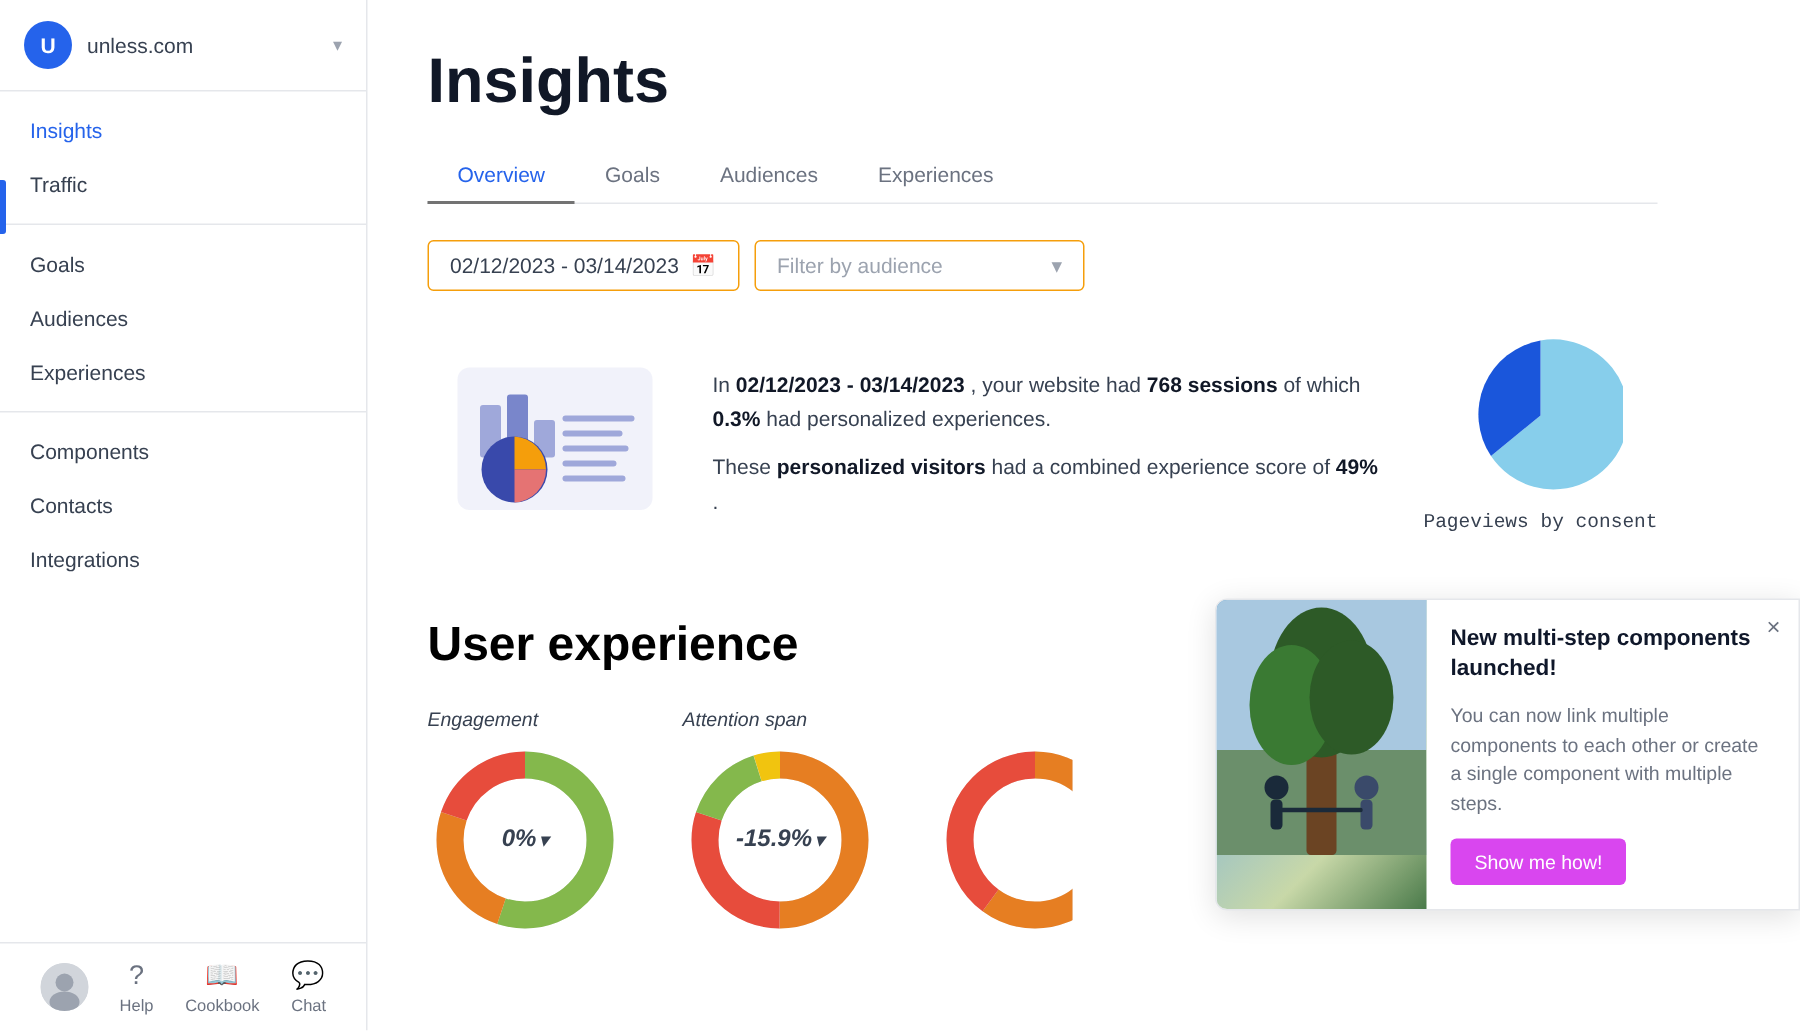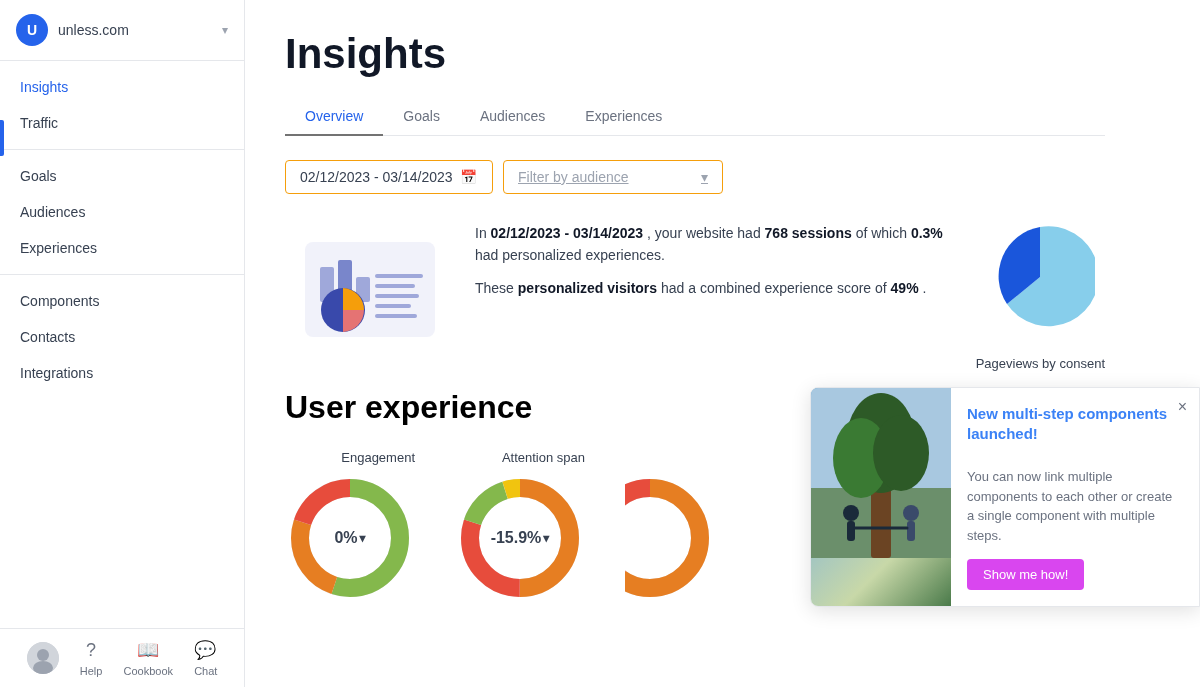"Filter by audience" .audience-filter { text-decoration: underline -> none }
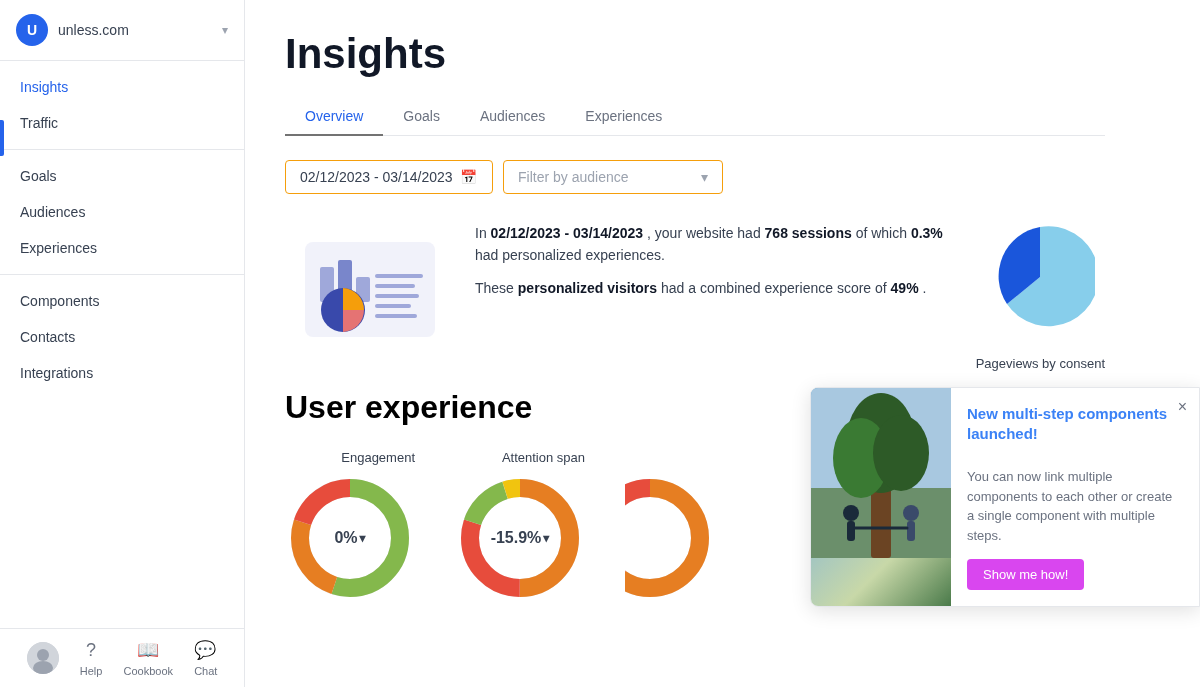"In 02/12/2023 - 03/14/2023 ," .stats-section { align-items: flex-start -> flex-end; margin-bottom: 18px -> 56px }
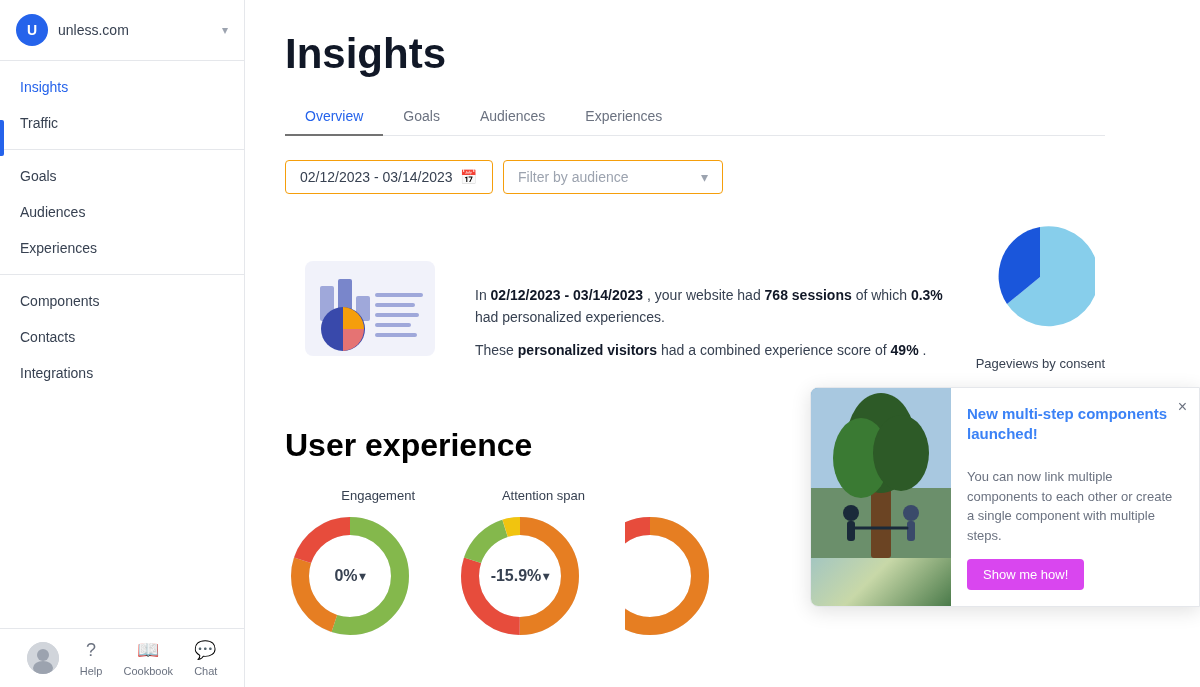"Pageviews by consent" .pie-container { font-family: none -> Liberation Mono, monospace; gap: 24px -> 8px }
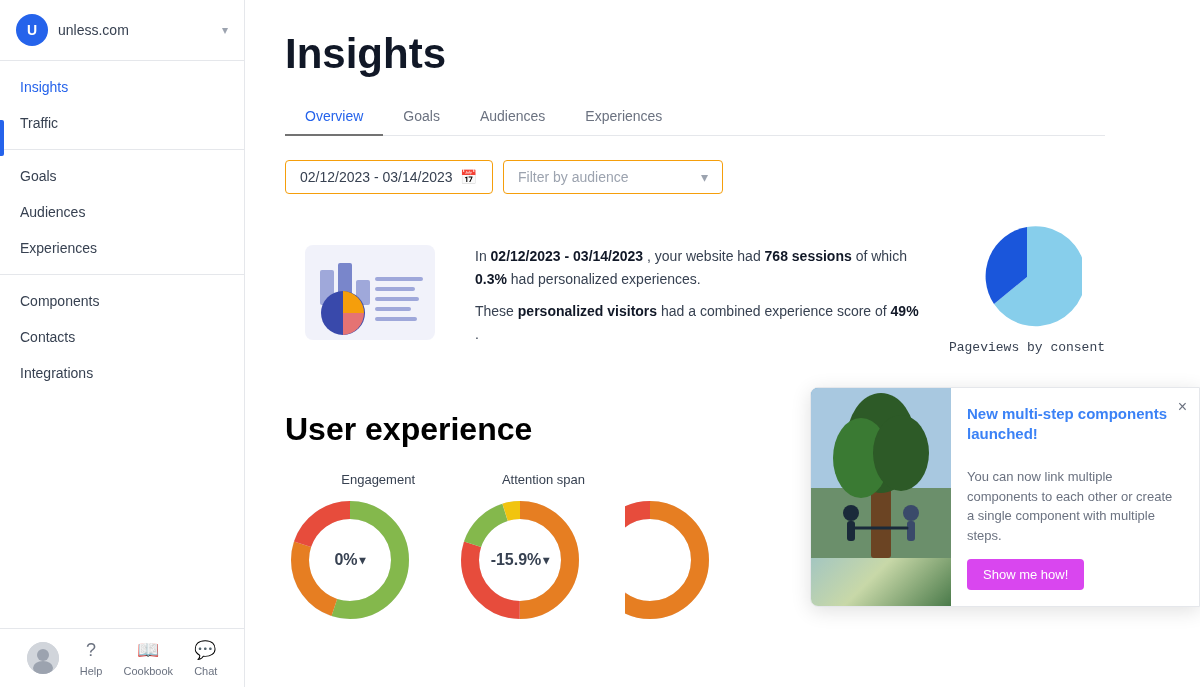"New multi-step components launched!" .popup-title { color: #3b82f6 -> #0f172a; margin-bottom: 24px -> 12px }
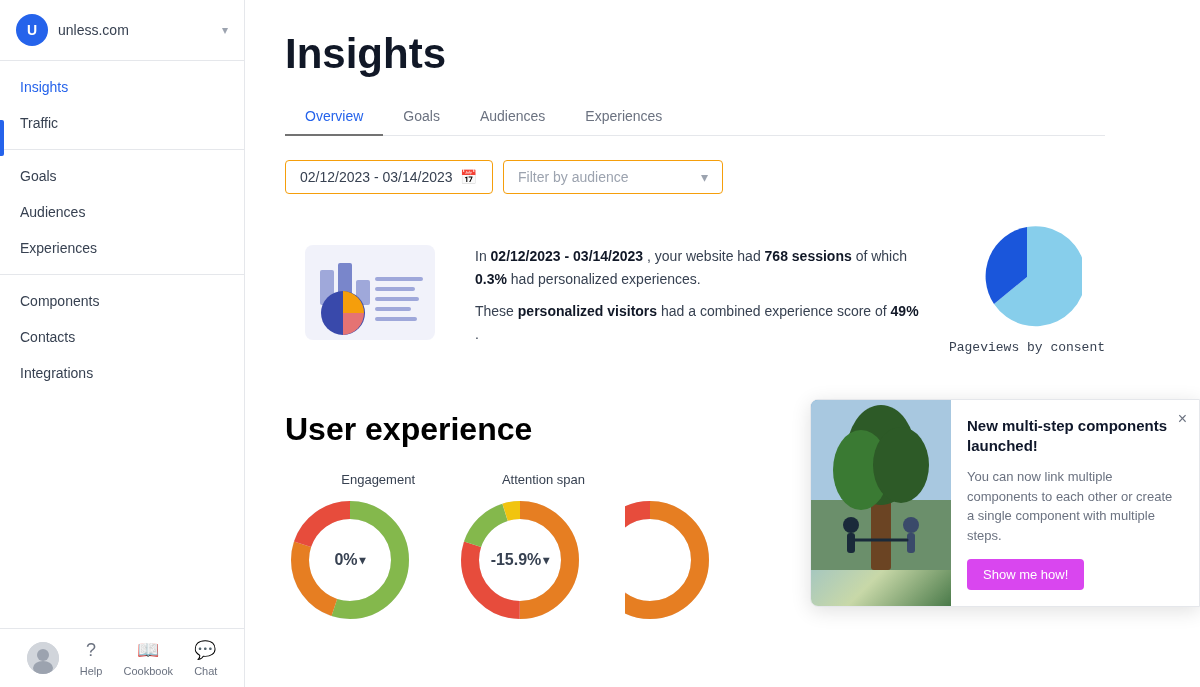"Engagement" .chart-item { align-items: flex-end -> flex-start; font-style: none -> italic }
